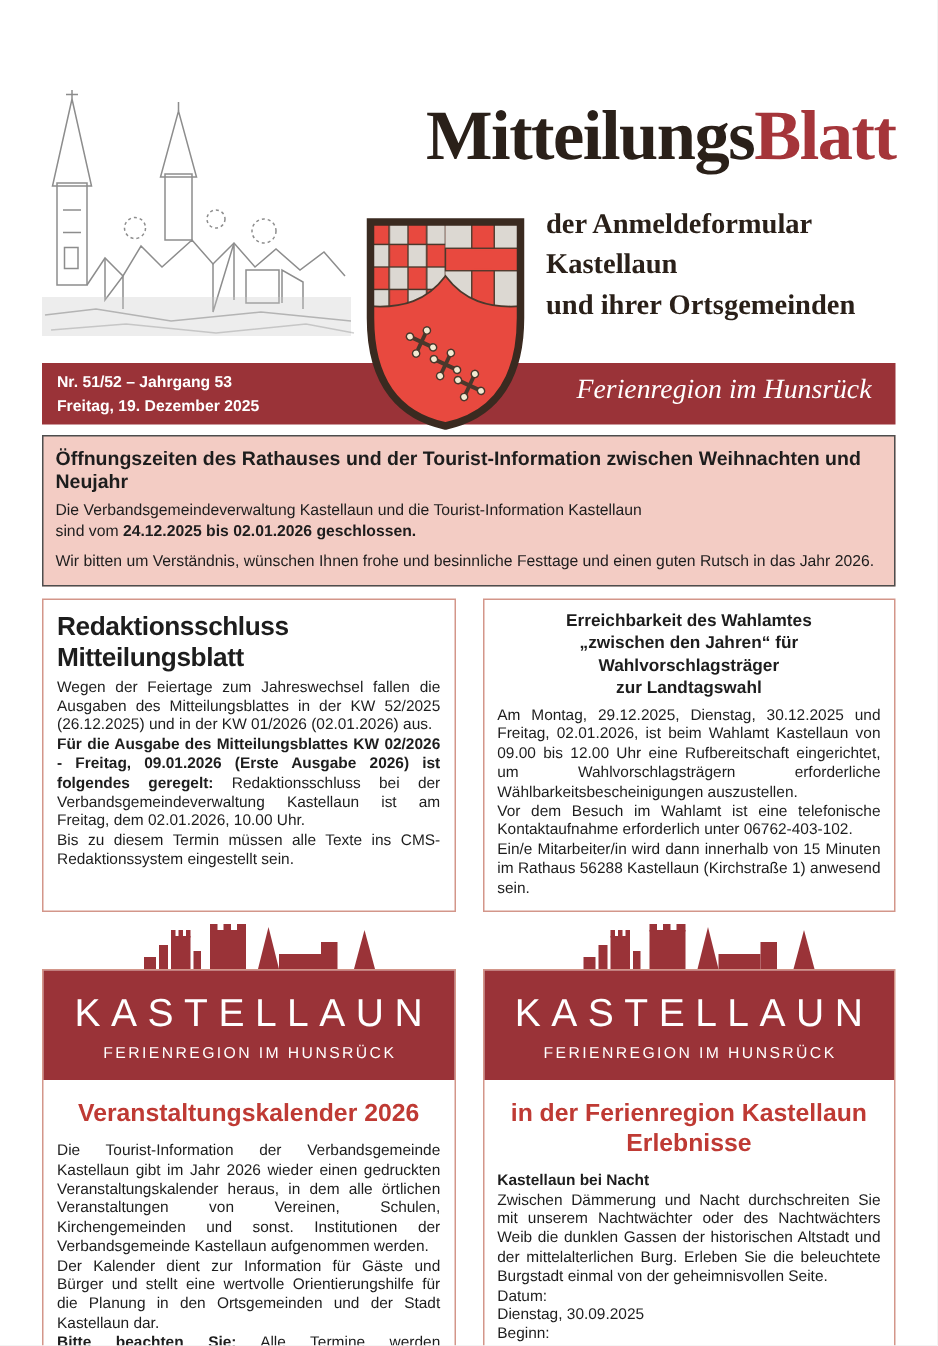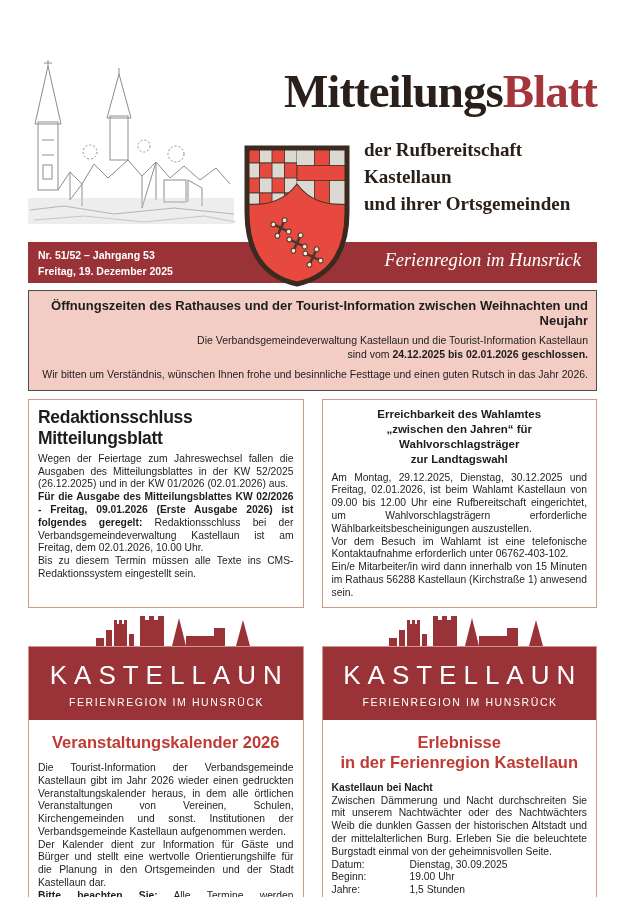"der Rufbereitschaft" div { text: Rufbereitschaft -> Anmeldeformular }
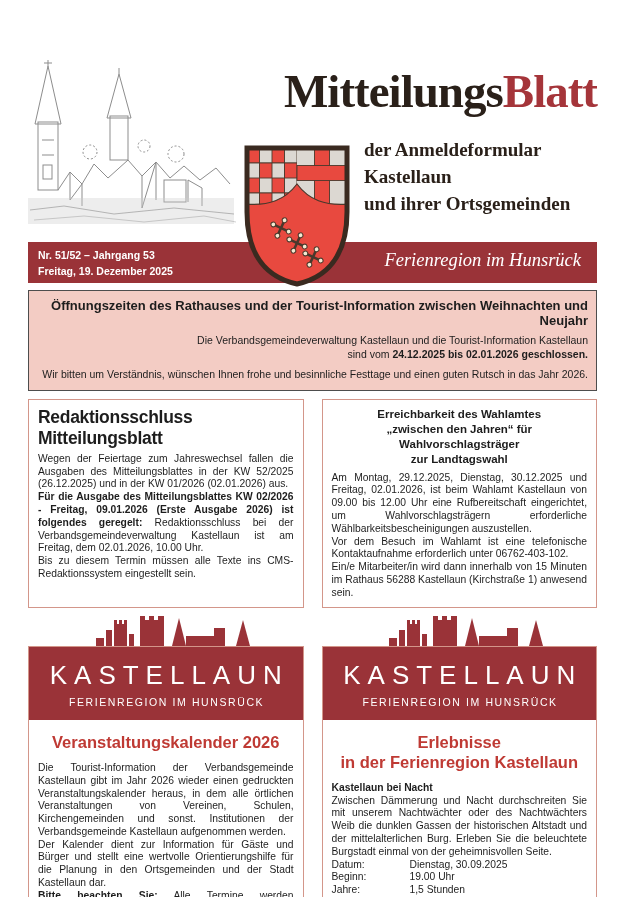"Öffnungszeiten des Rathauses und der" .notice-box { text-align: right -> left }
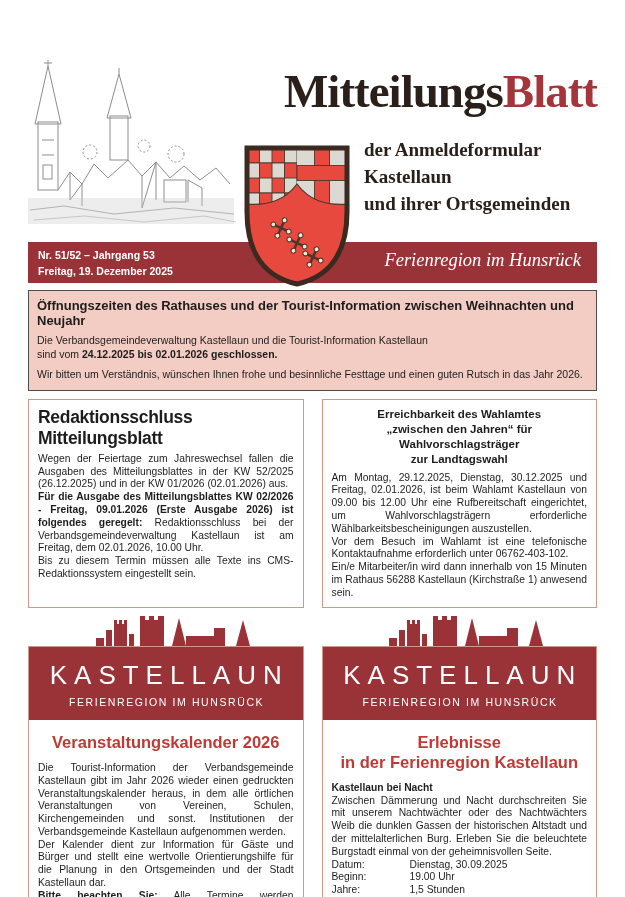"Erlebnisse" div { order: before "in der Ferienregion Kastellaun" -> after "in der Ferienregion Kastellaun" }
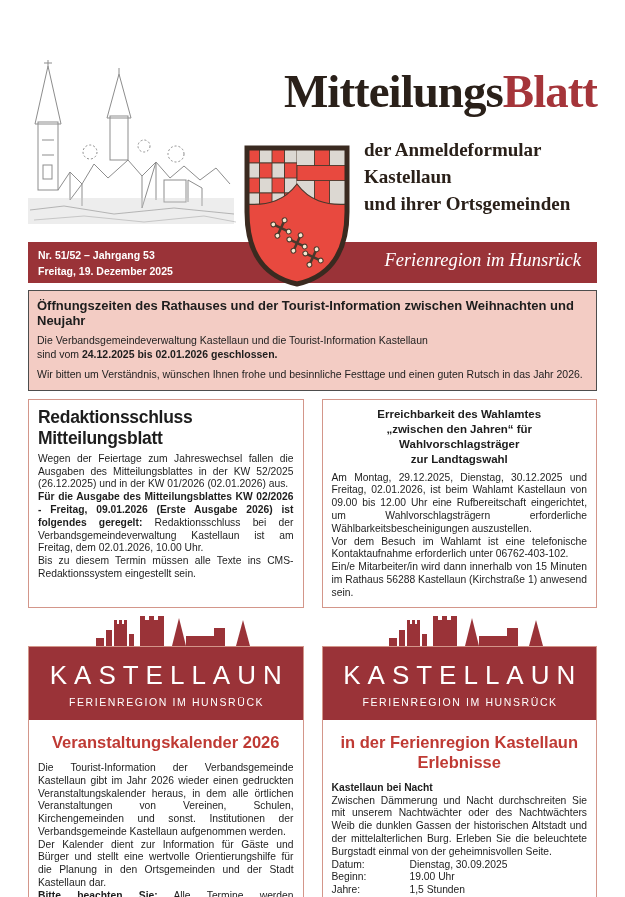"Datum:" .detail-row { flex-direction: none -> column }
